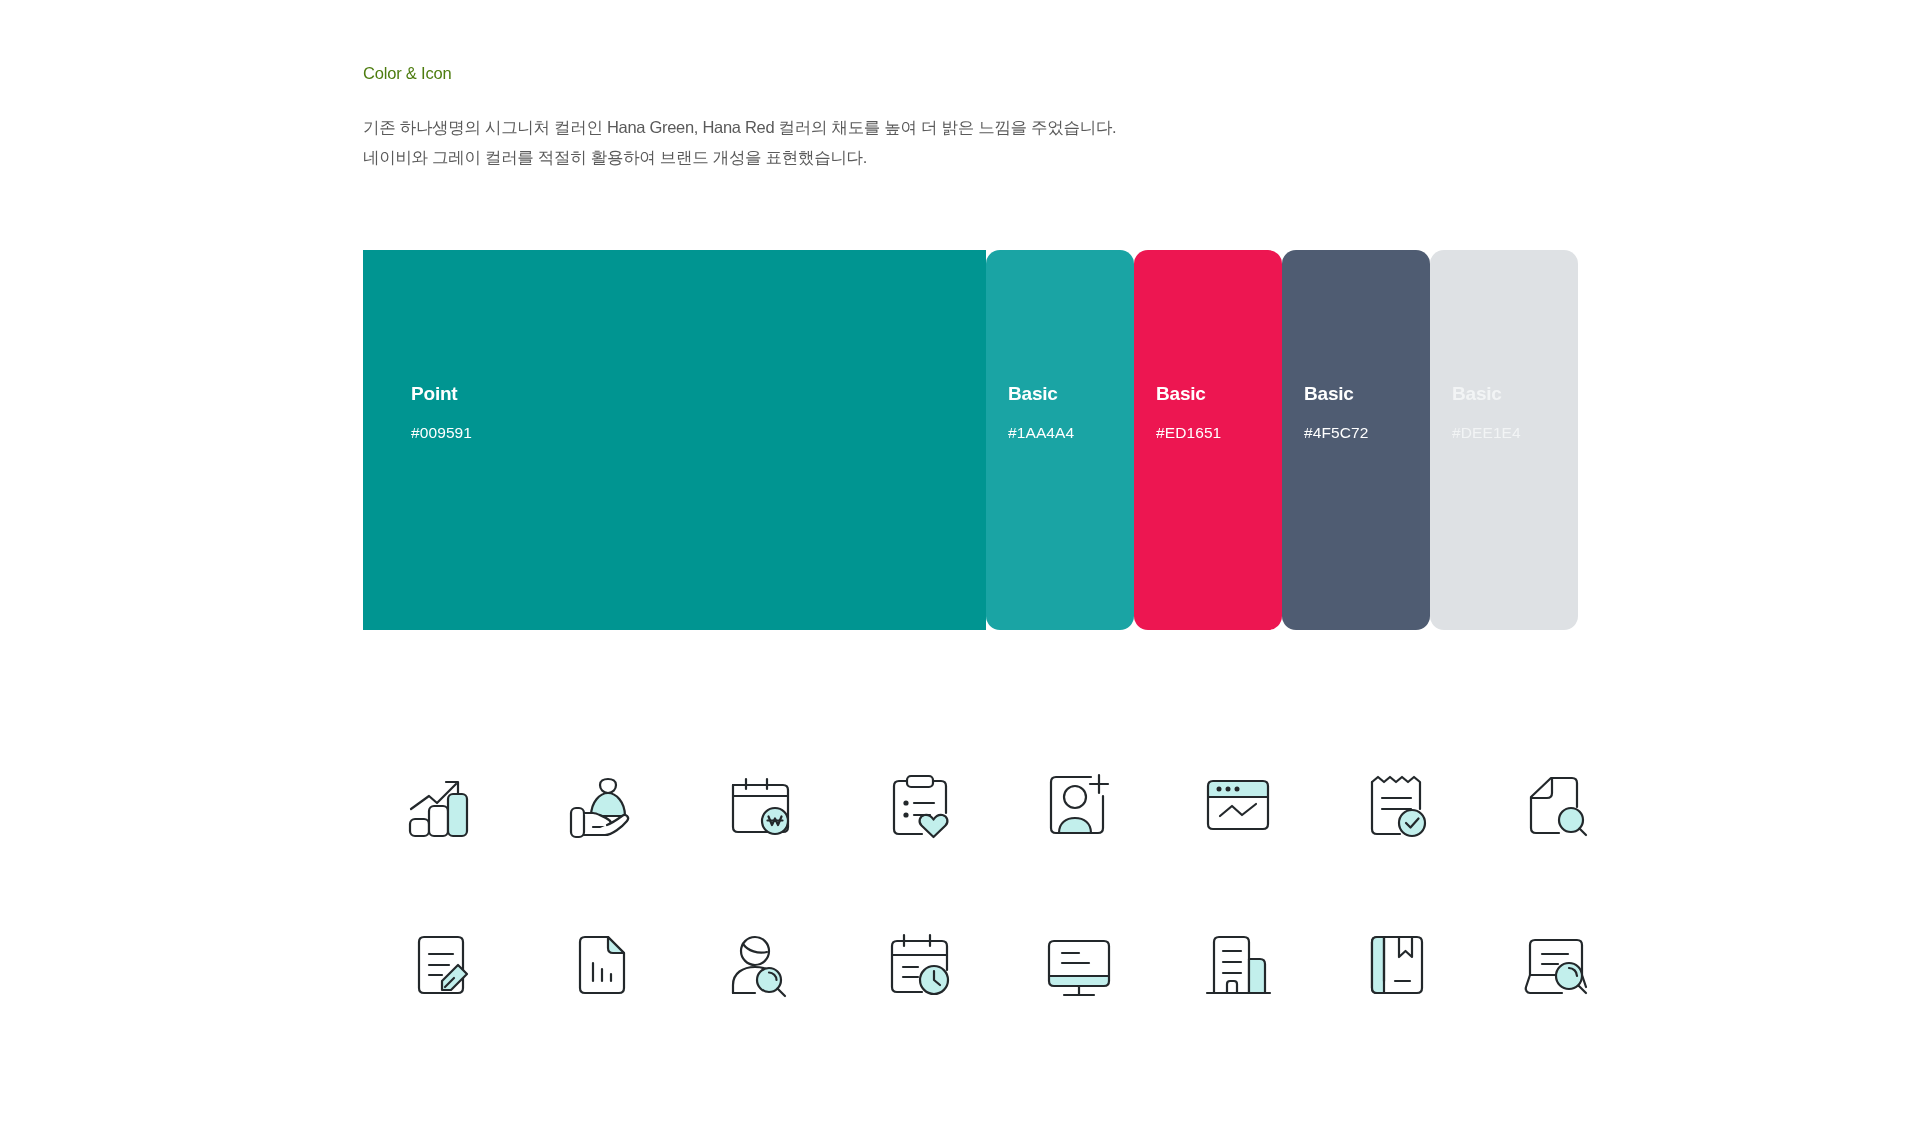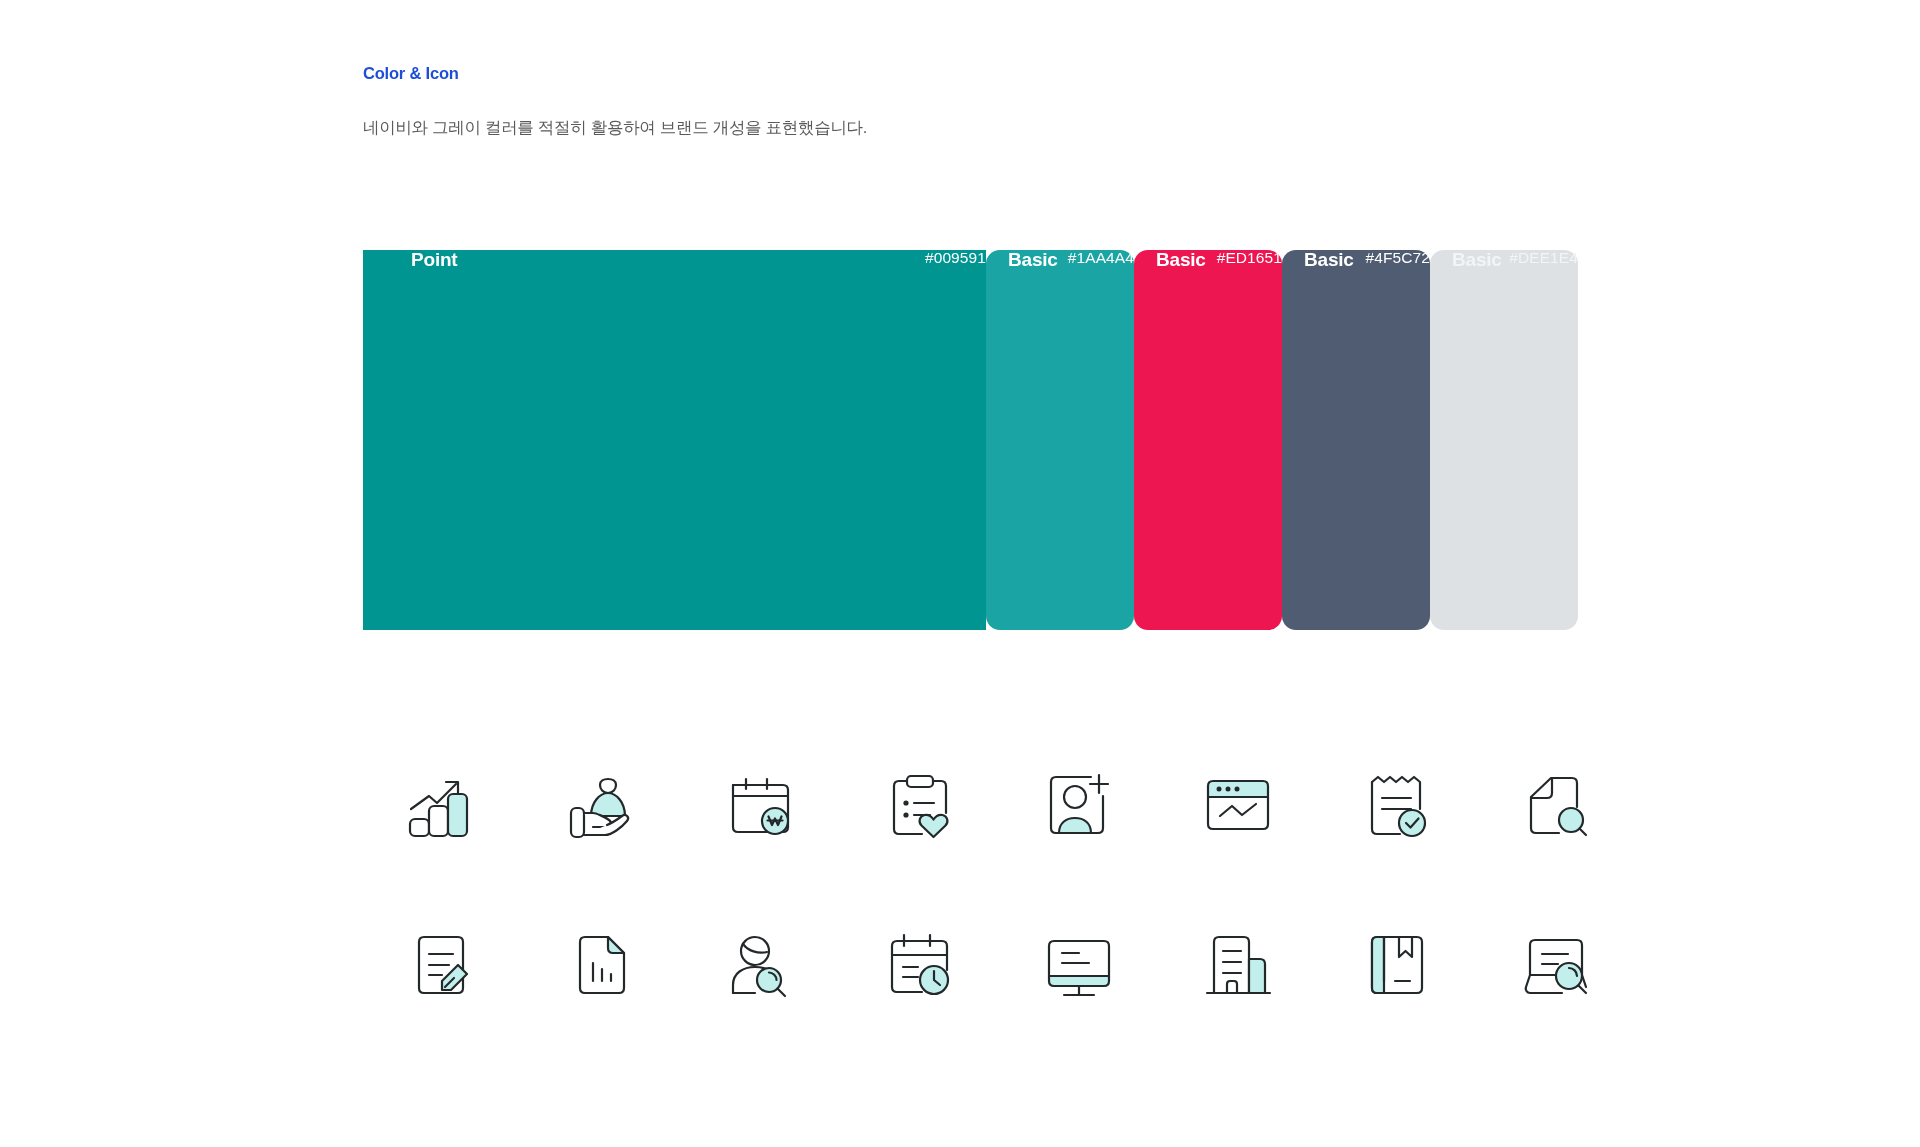"Color & Icon" #page-title { color: #1d4ed8 -> #4d7c0f; font-weight: 700 -> 400 }
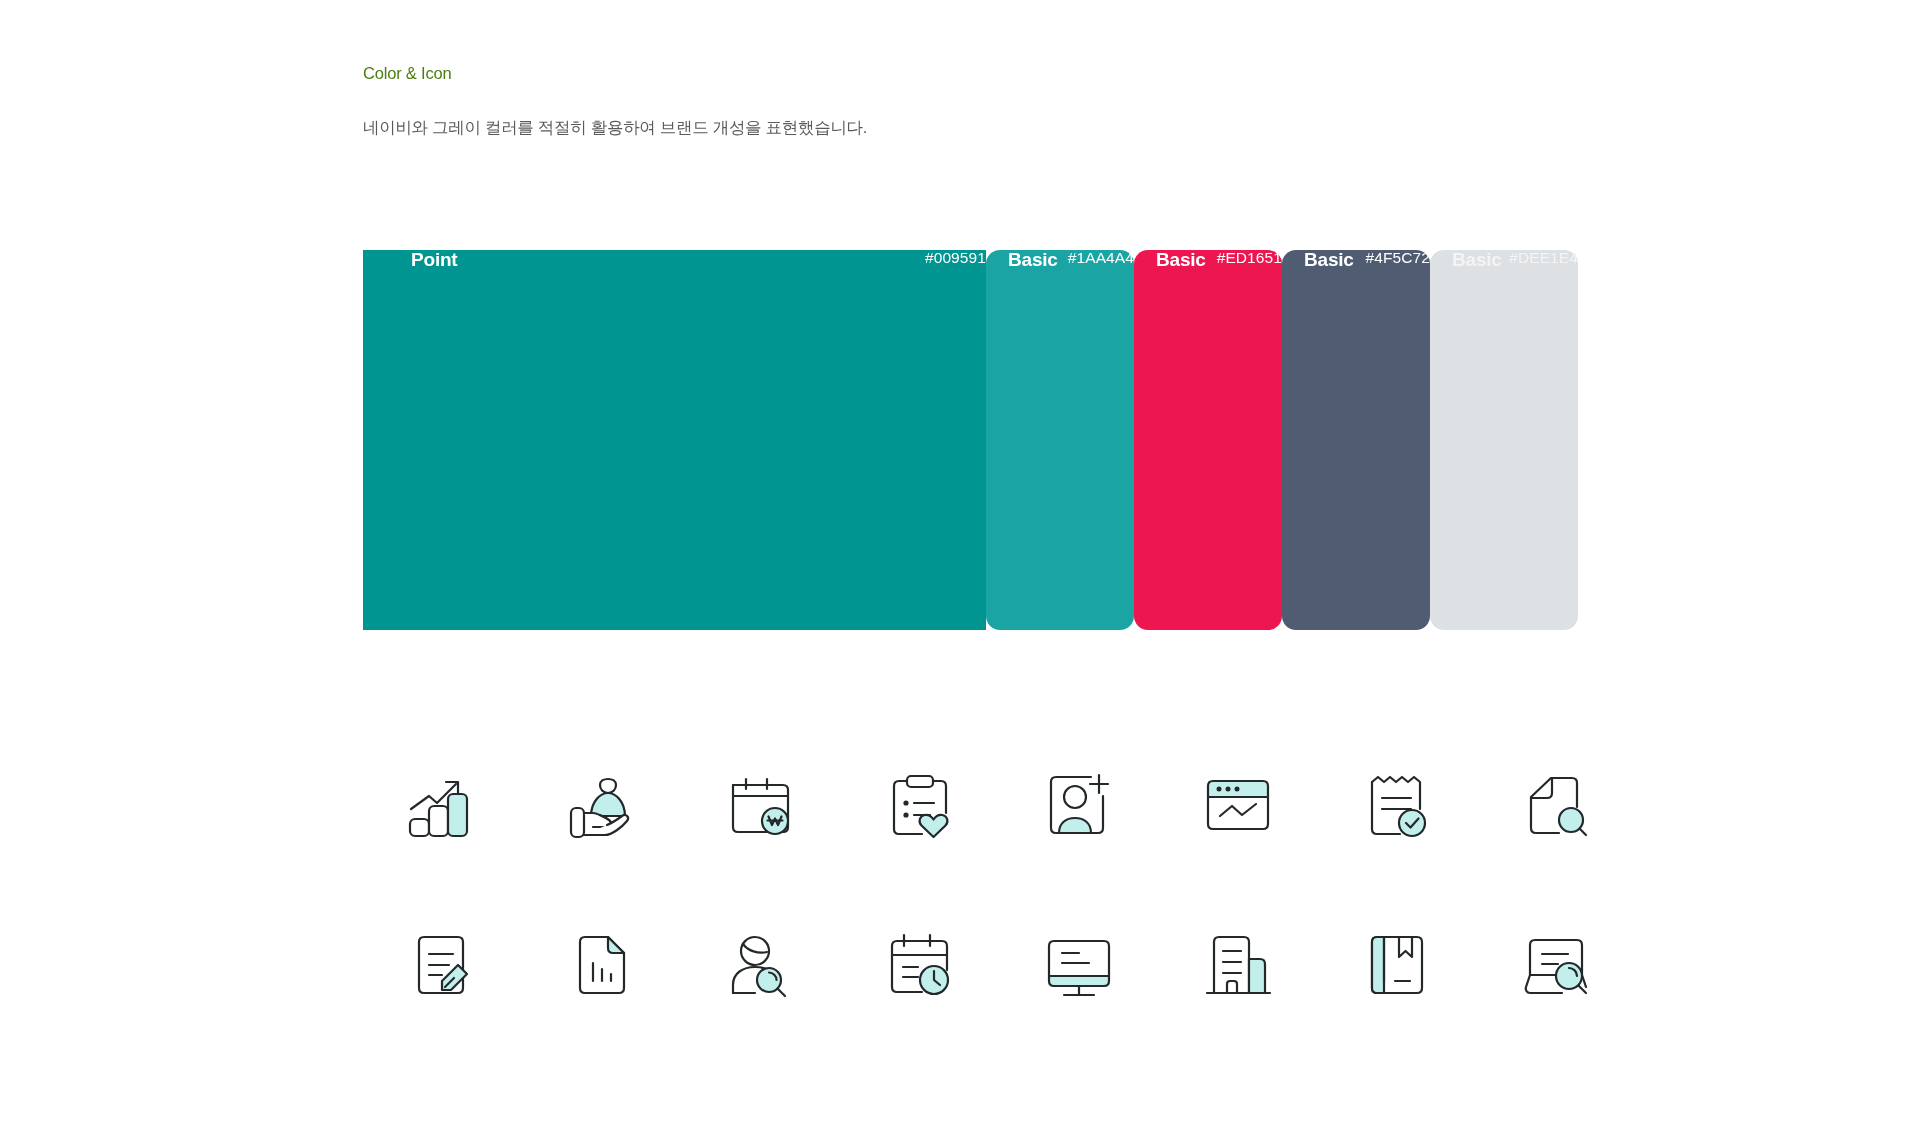"기존 하나생명의 시그니처 컬러인 Hana" div.desc-line { html: none -> <div>기존 하나생명의 시그니처 컬러인 Hana Green, Hana Red 컬러의 채도를 높여 더 밝은 느낌을 주었습니다.</div> }
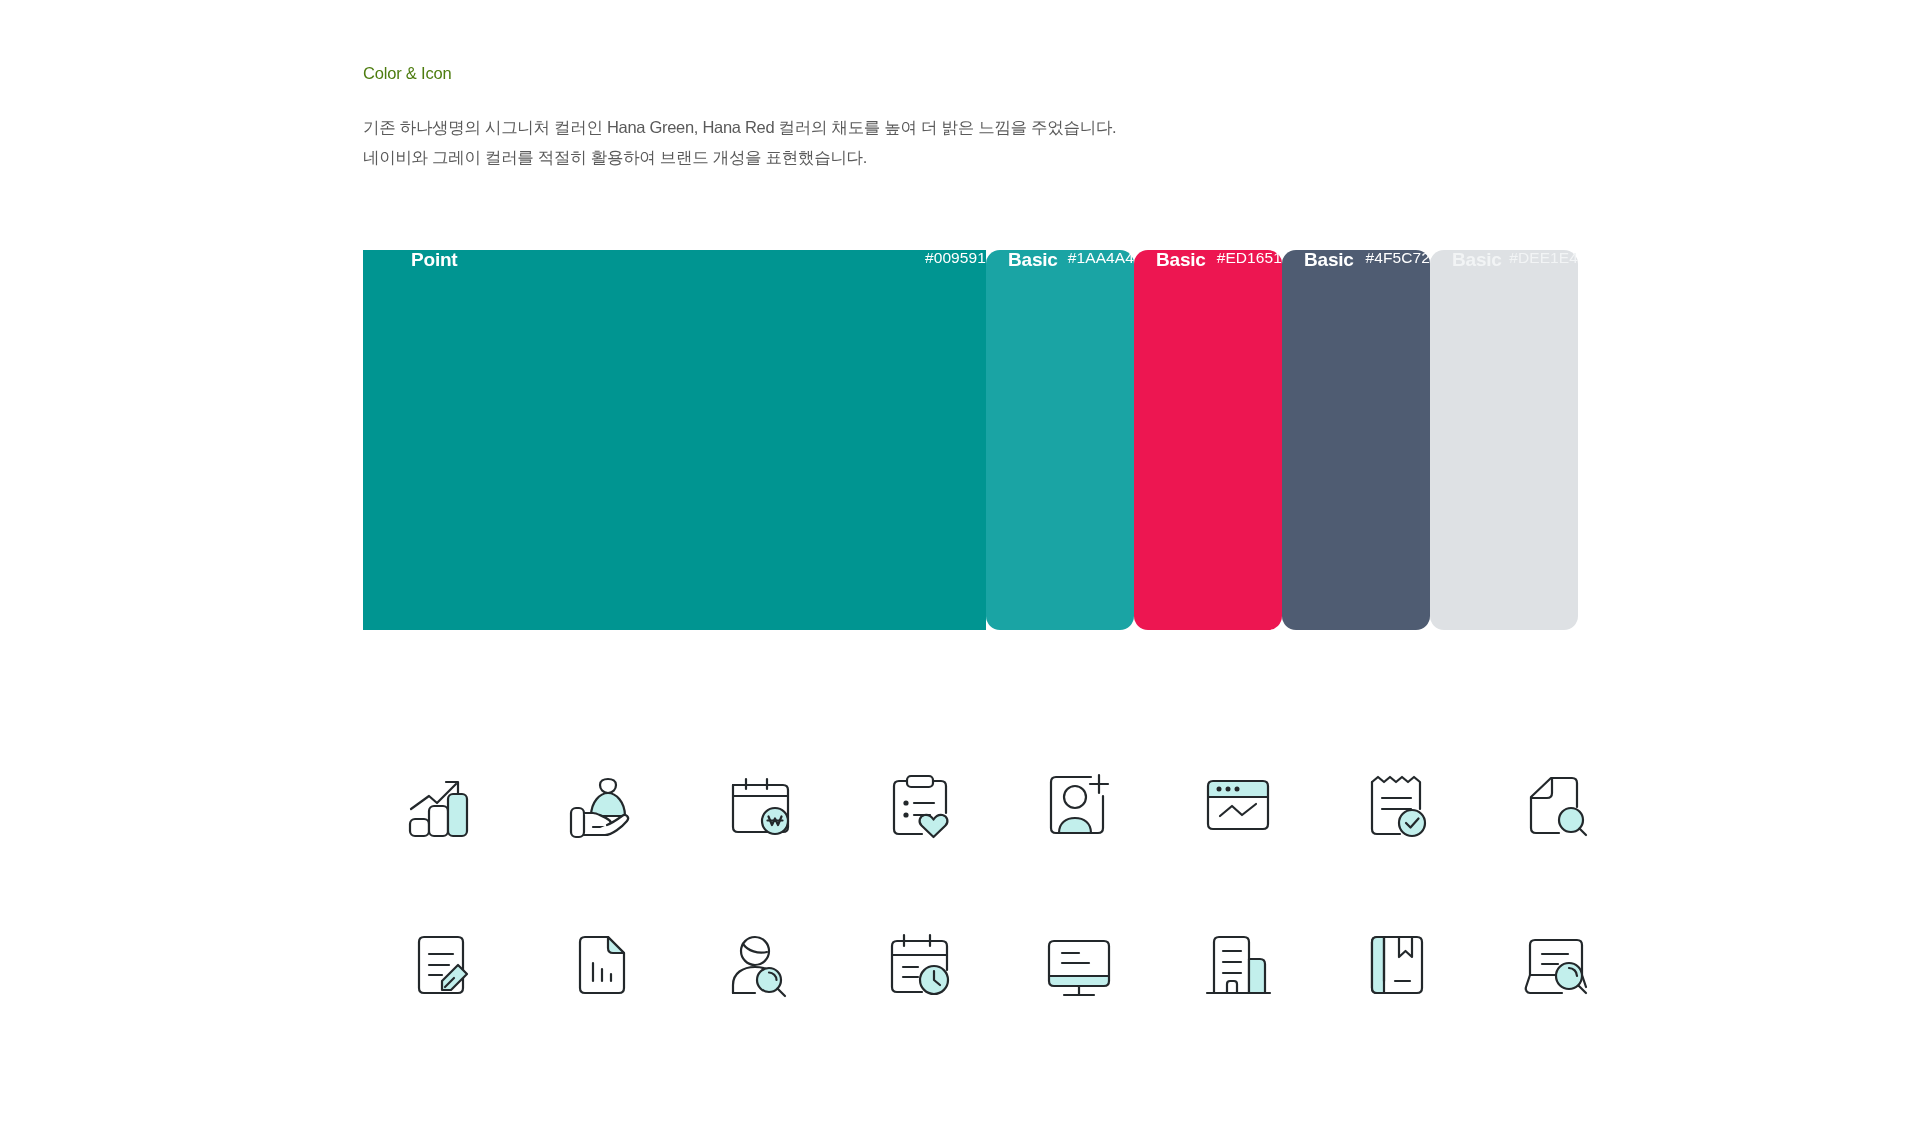"Point" .swatch { flex-direction: none -> column; justify-content: space-between -> center }
